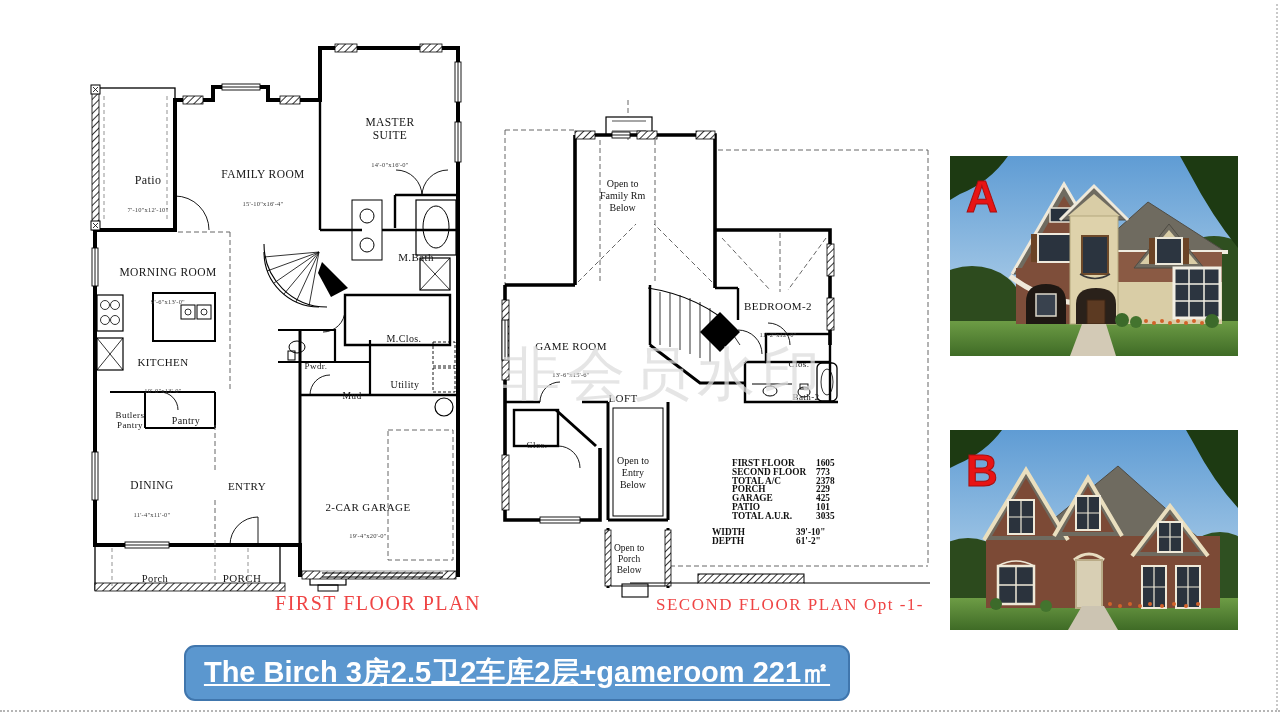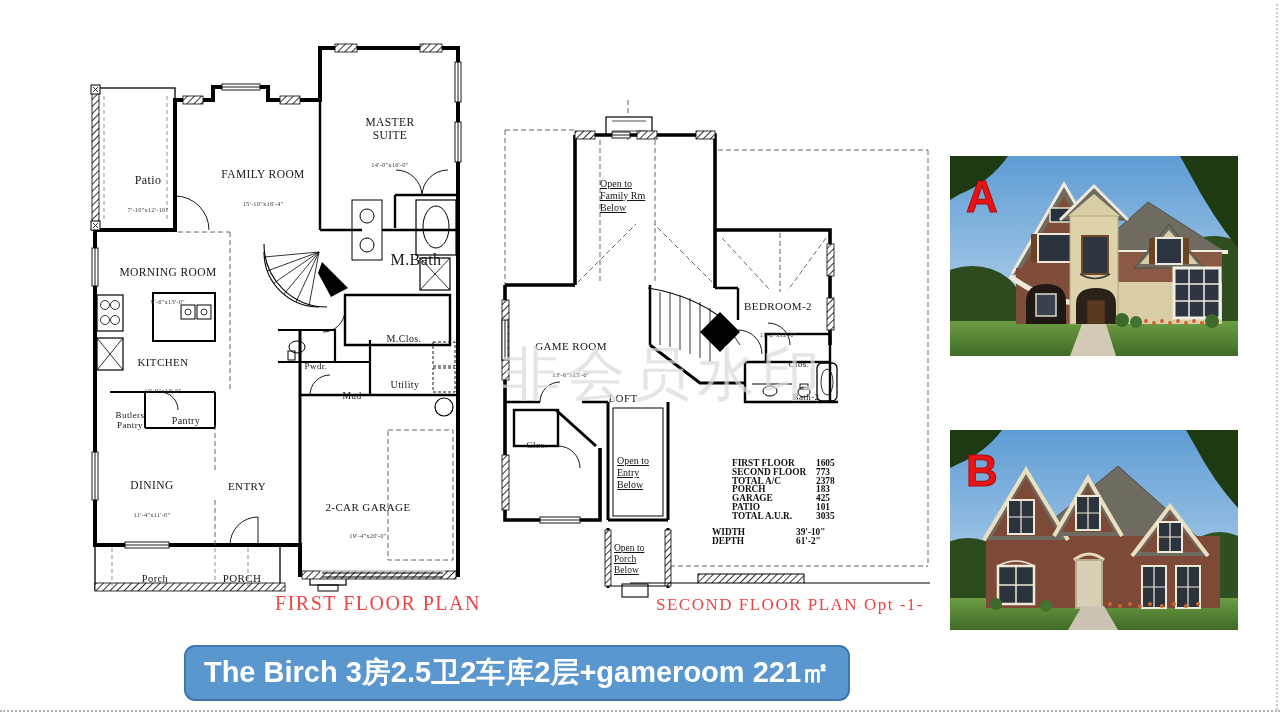"Open to" .rlbl-left { text-align: left -> center; text-decoration: underline -> none }
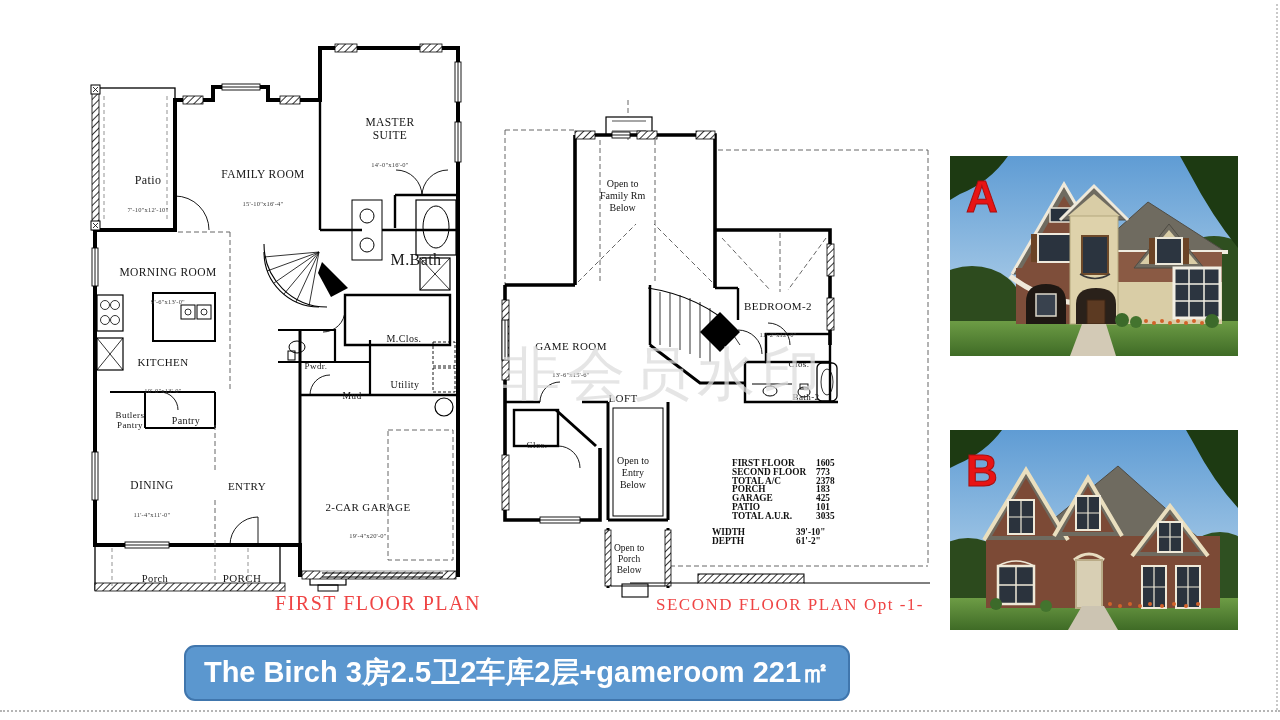"M.Bath" div.nm { font-size: 16px -> 11px }
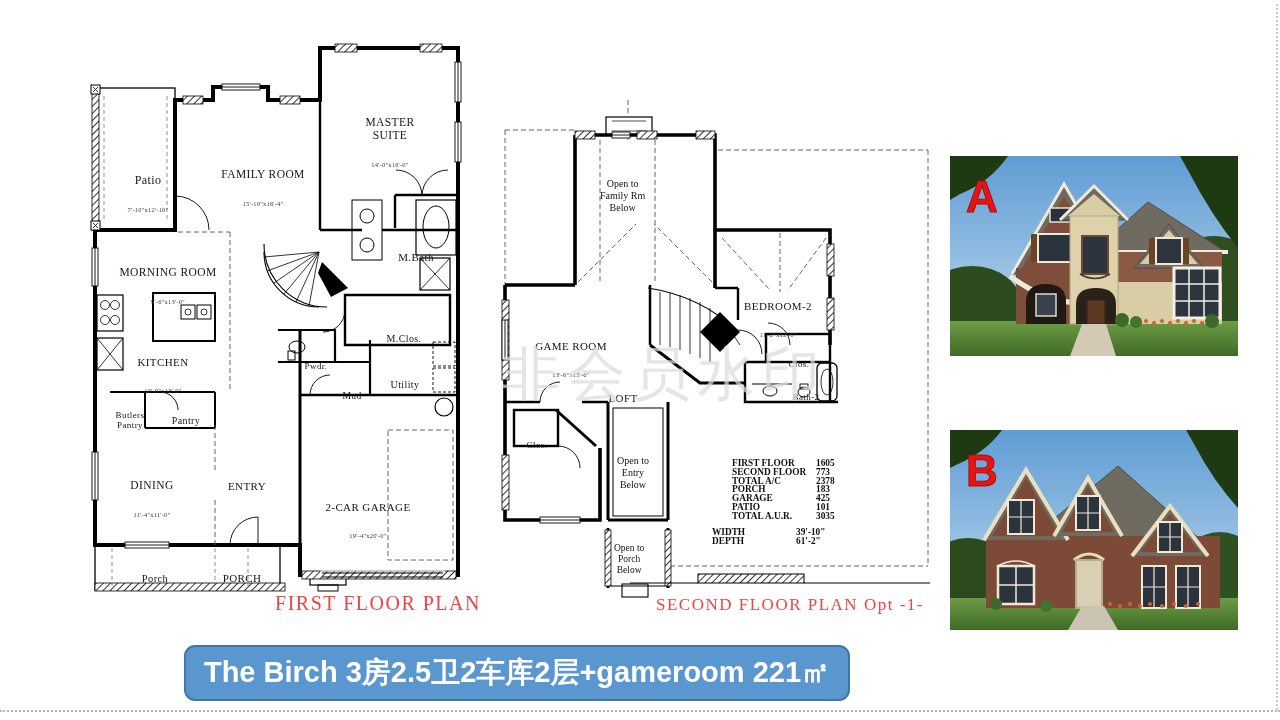"183" span { text: 183 -> 229 }
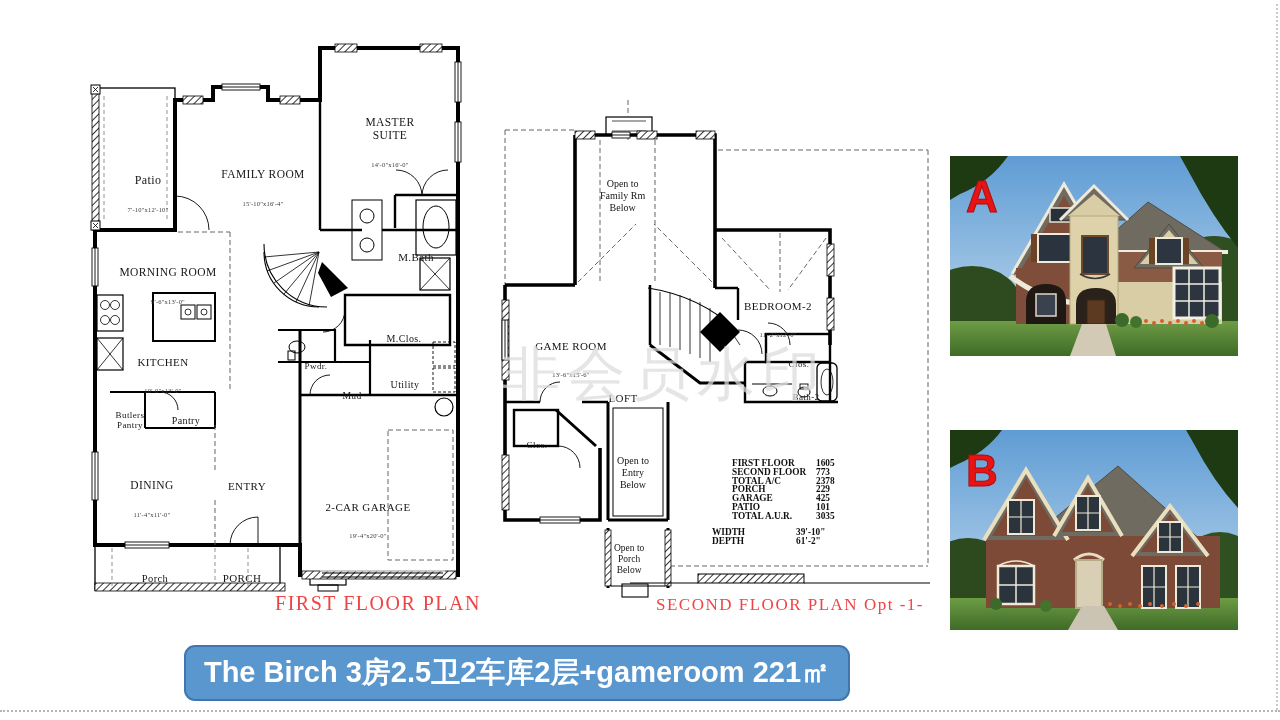"The Birch 3房2.5卫2车库2层+gameroom 221㎡" .banner { text-decoration: none -> underline }
